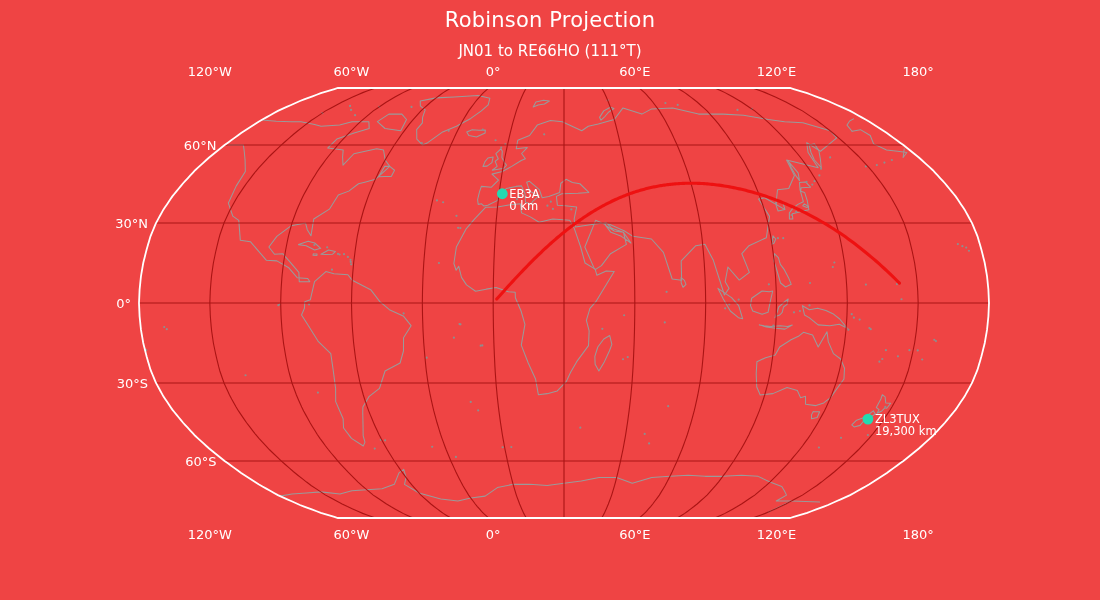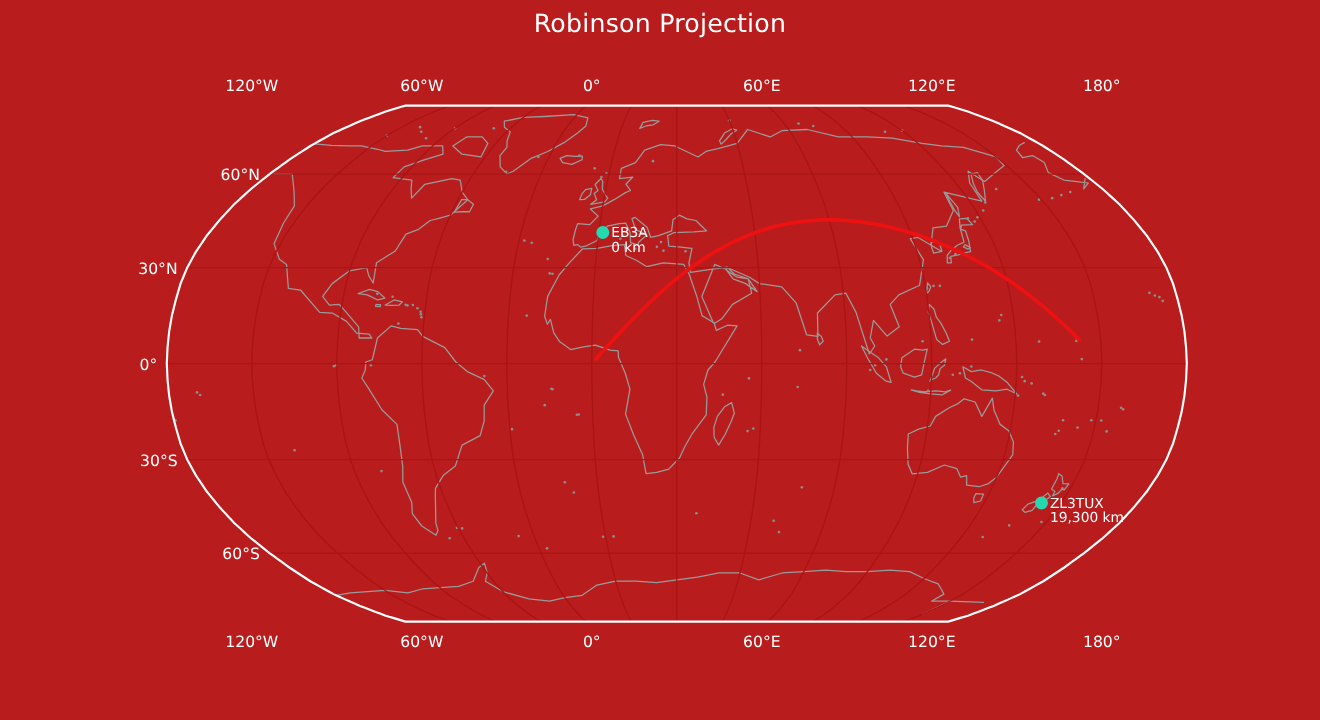"Robinson Projection" #app { background: #b91c1c -> #ef4444 }
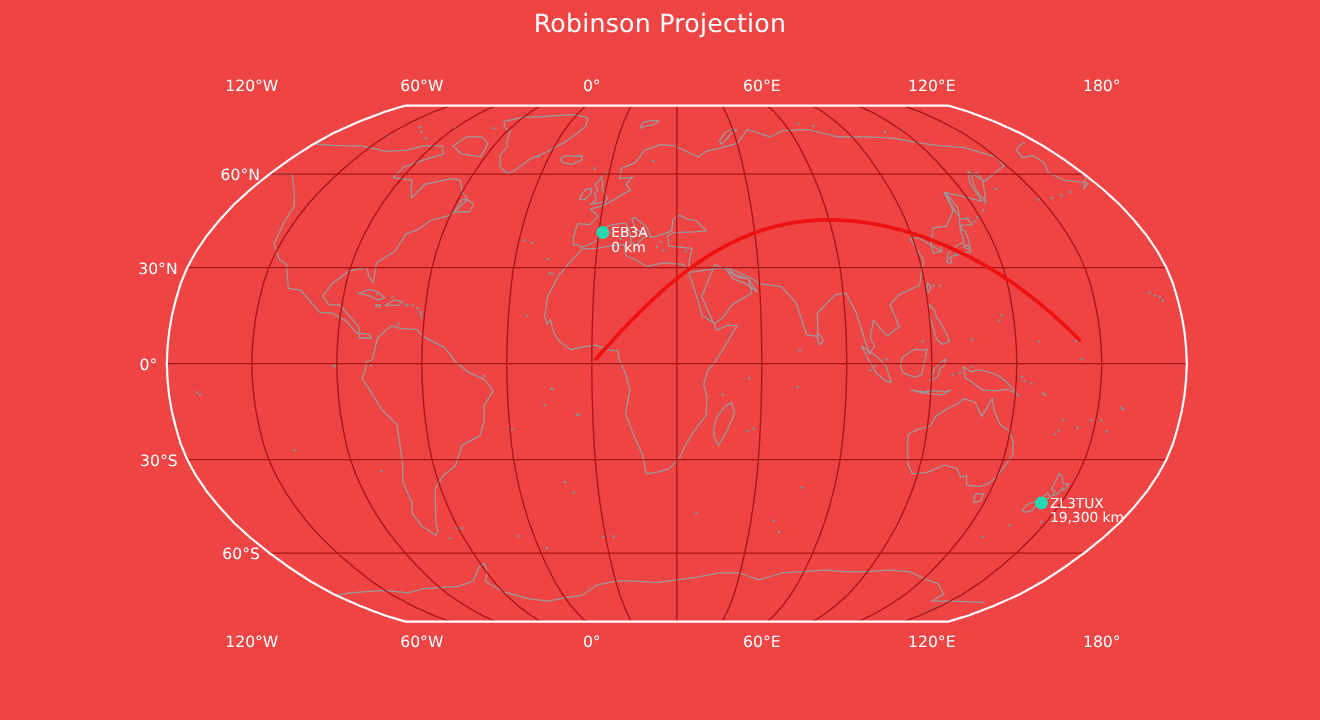"JN01 to RE66HO (111°T)" div { html: none -> <div>JN01 to RE66HO (111°T)</div> }
